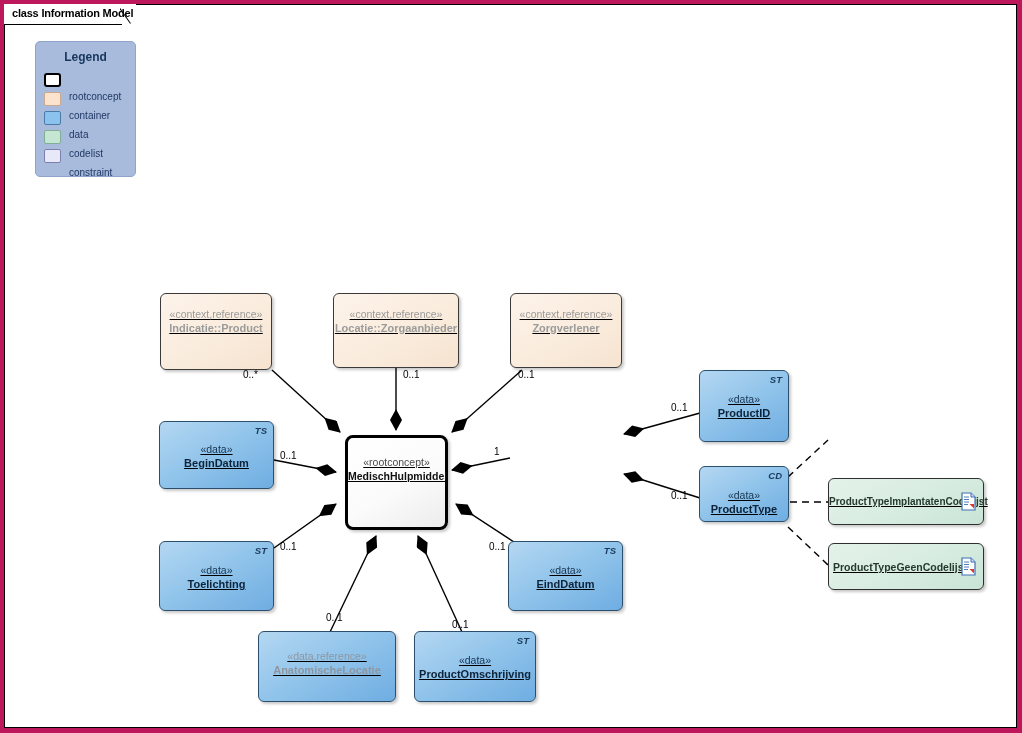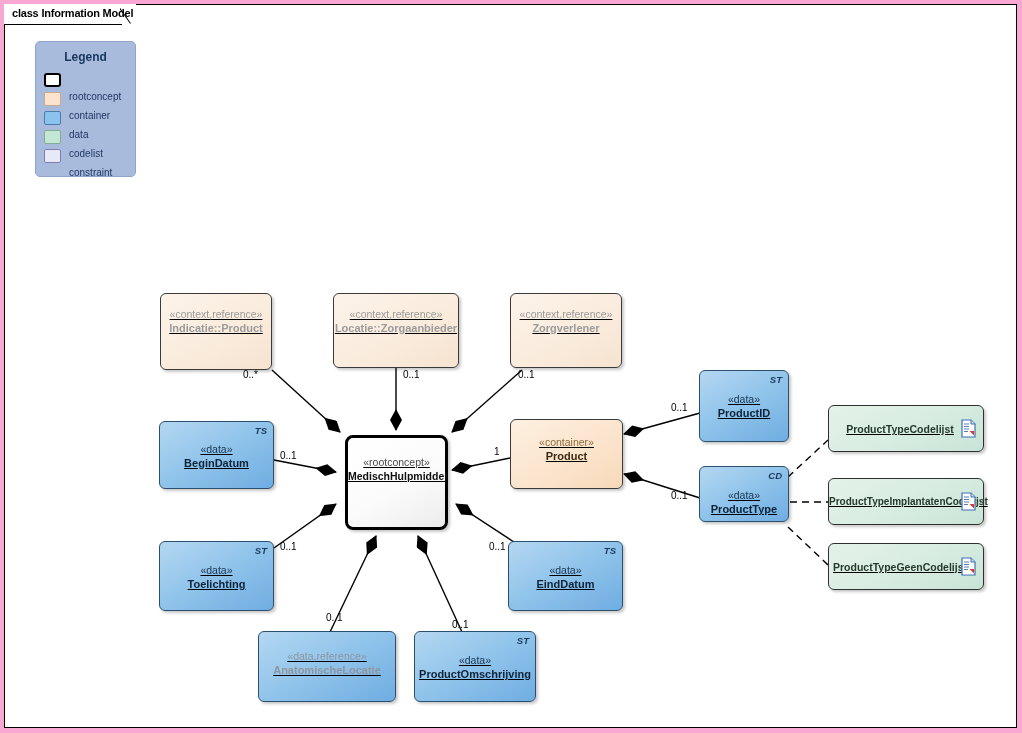"class Information Model" #canvas { background: #f9a8d4 -> #be185d }
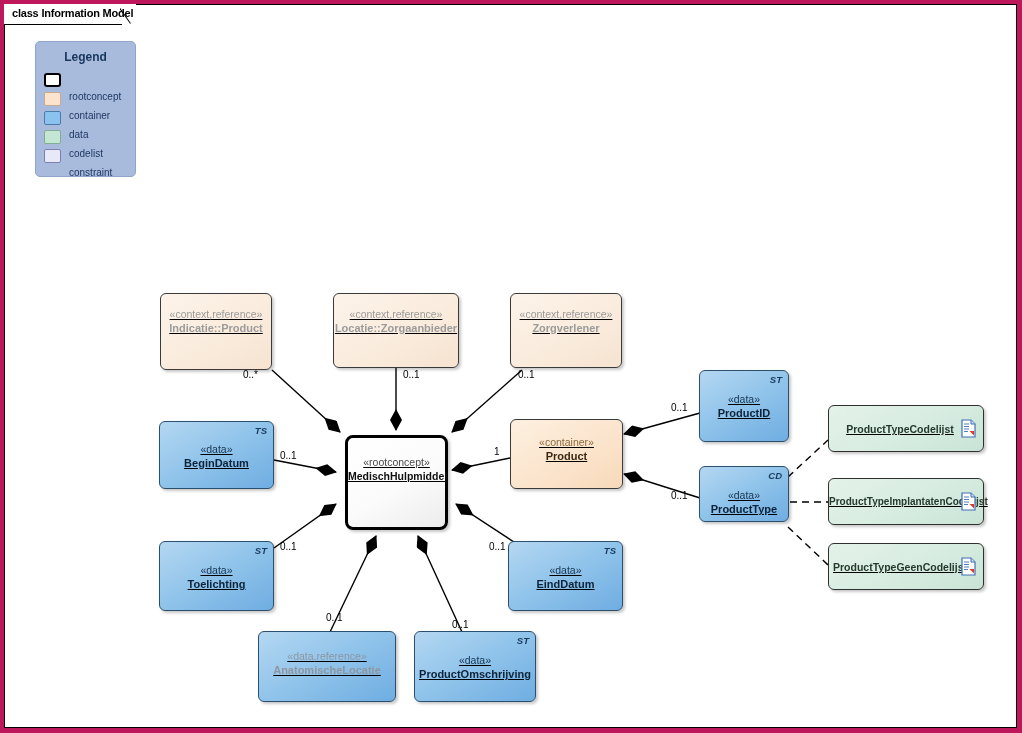"ProductTypeCodelijst" div.node { html: <div> <div> <div>ProductTypeCodelijst</div> </div> <svg> <path></path> <path></path> <g> <line></line> <line></line> <line></line> <line></line> </g> <path></path> </svg> </div> -> none }
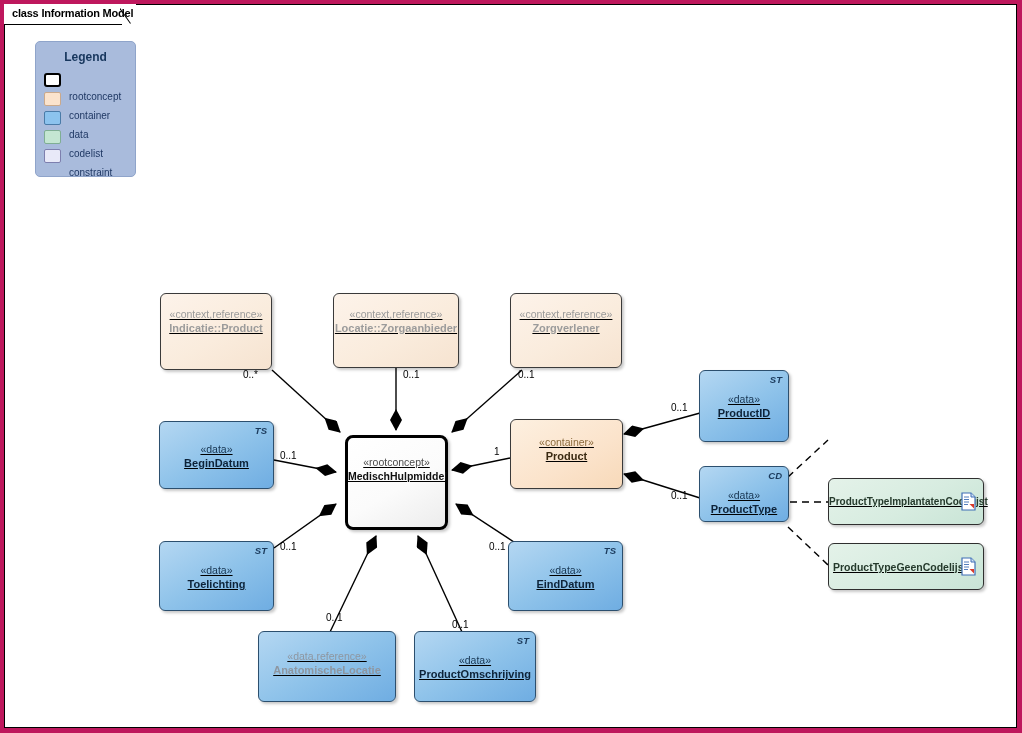"«container»" div.node { html: <div> <div> <div>«container»</div> <div>Product</div> </div> </div> -> none }
